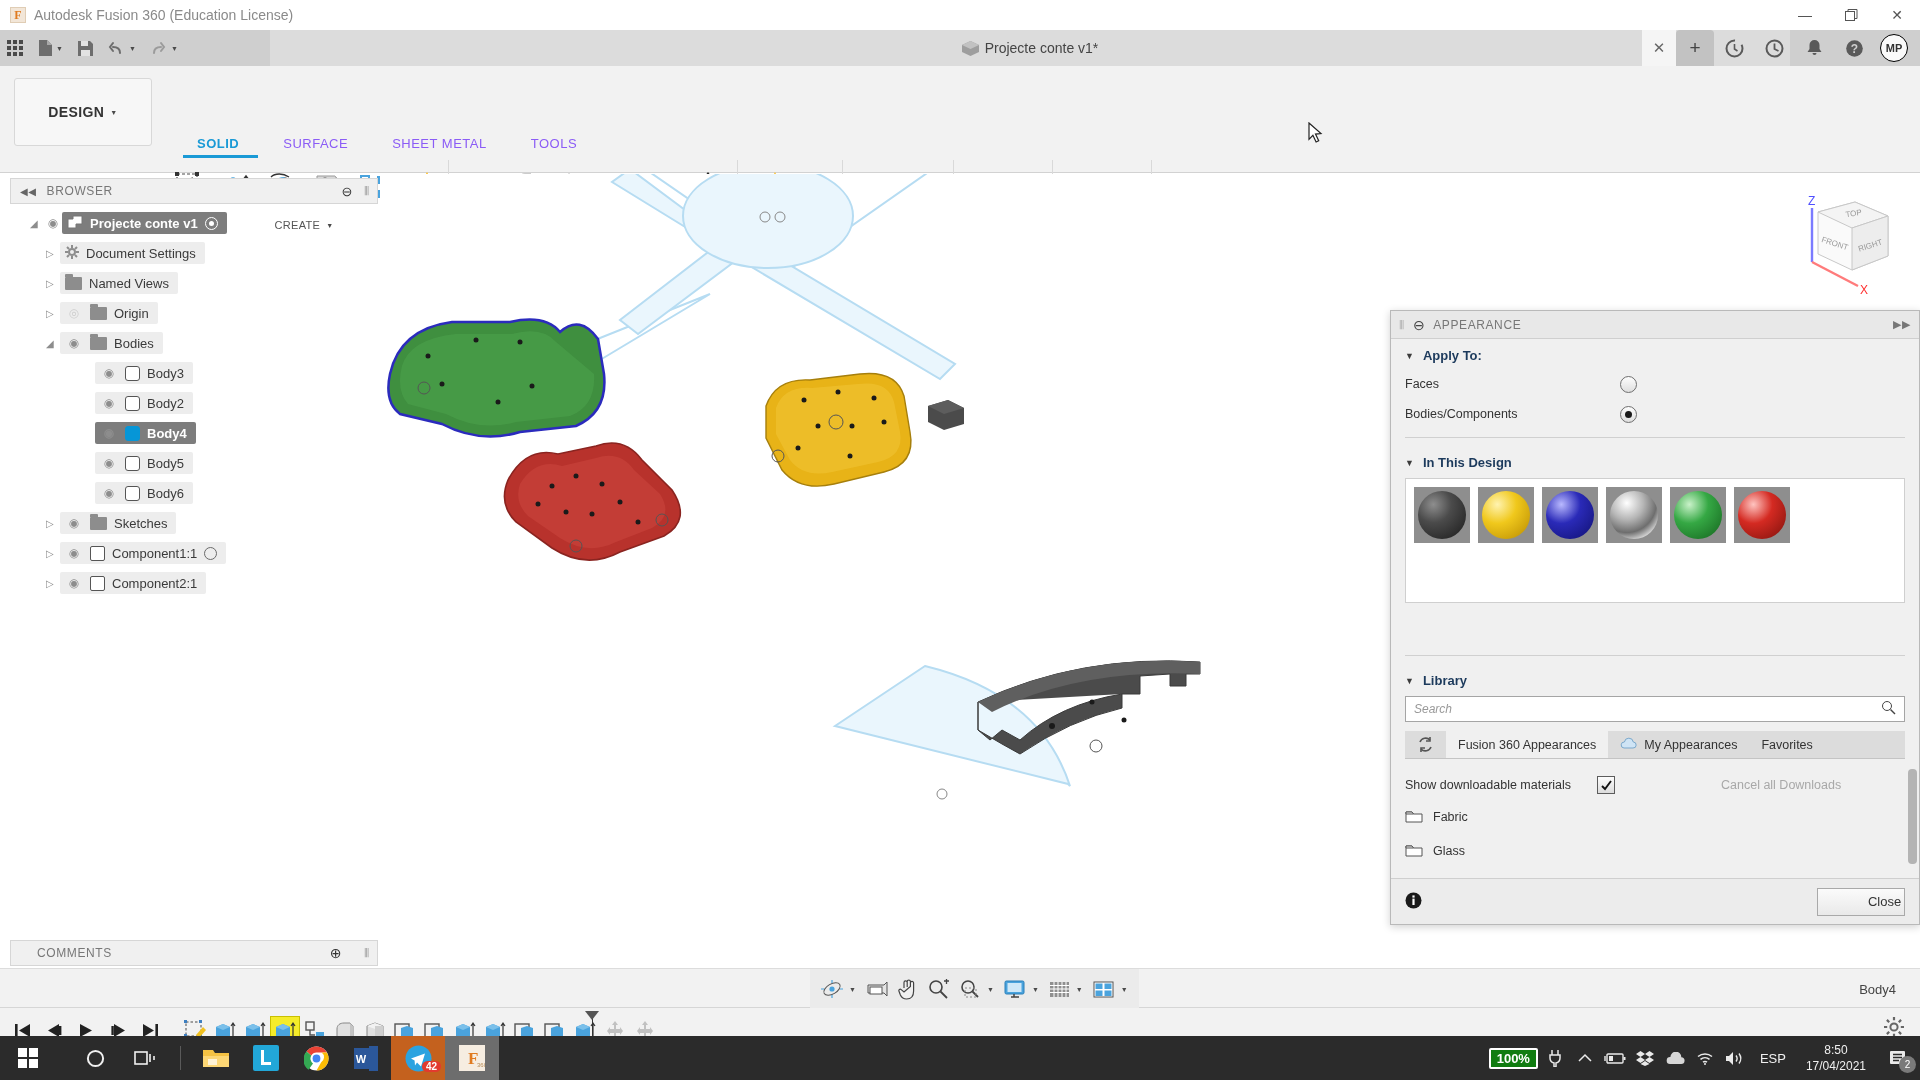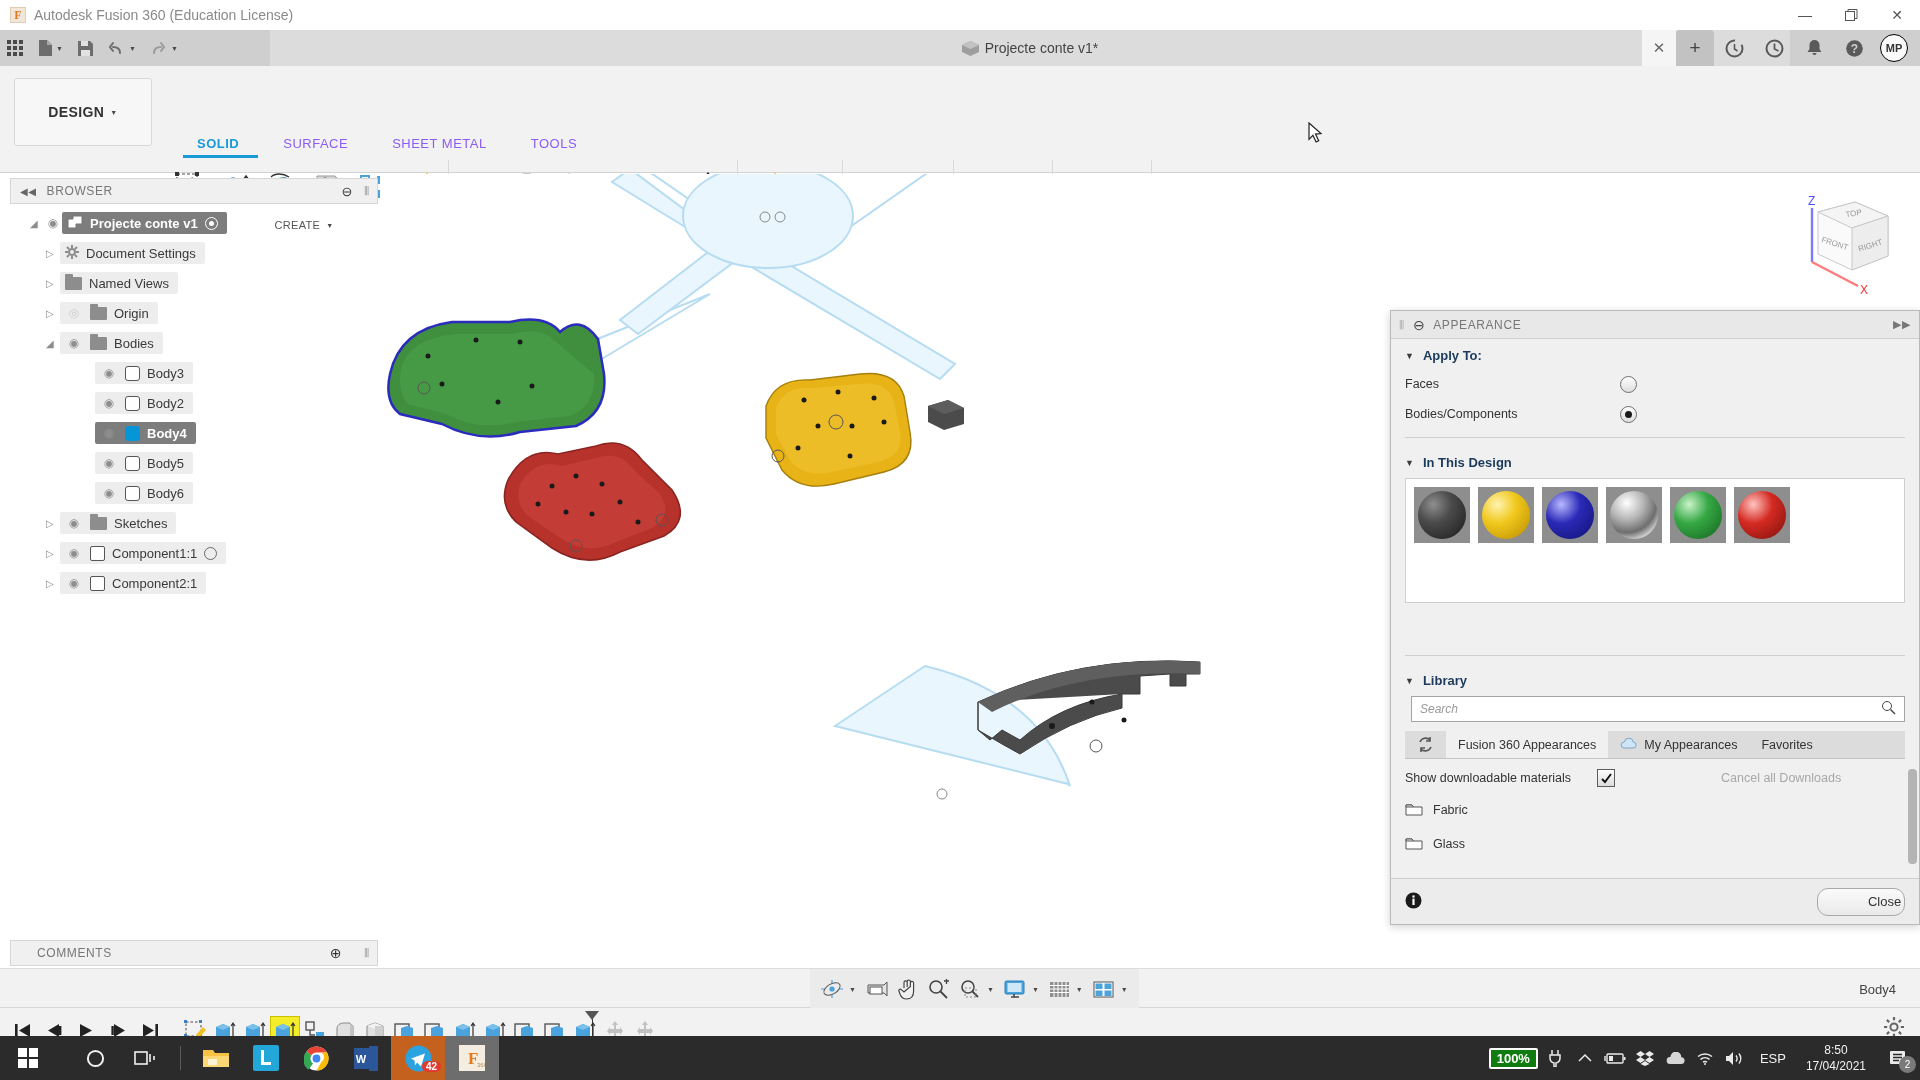"Search" #ap-searchwrap { margin: 2px 14px 0 20px -> 2px 14px 0 14px }
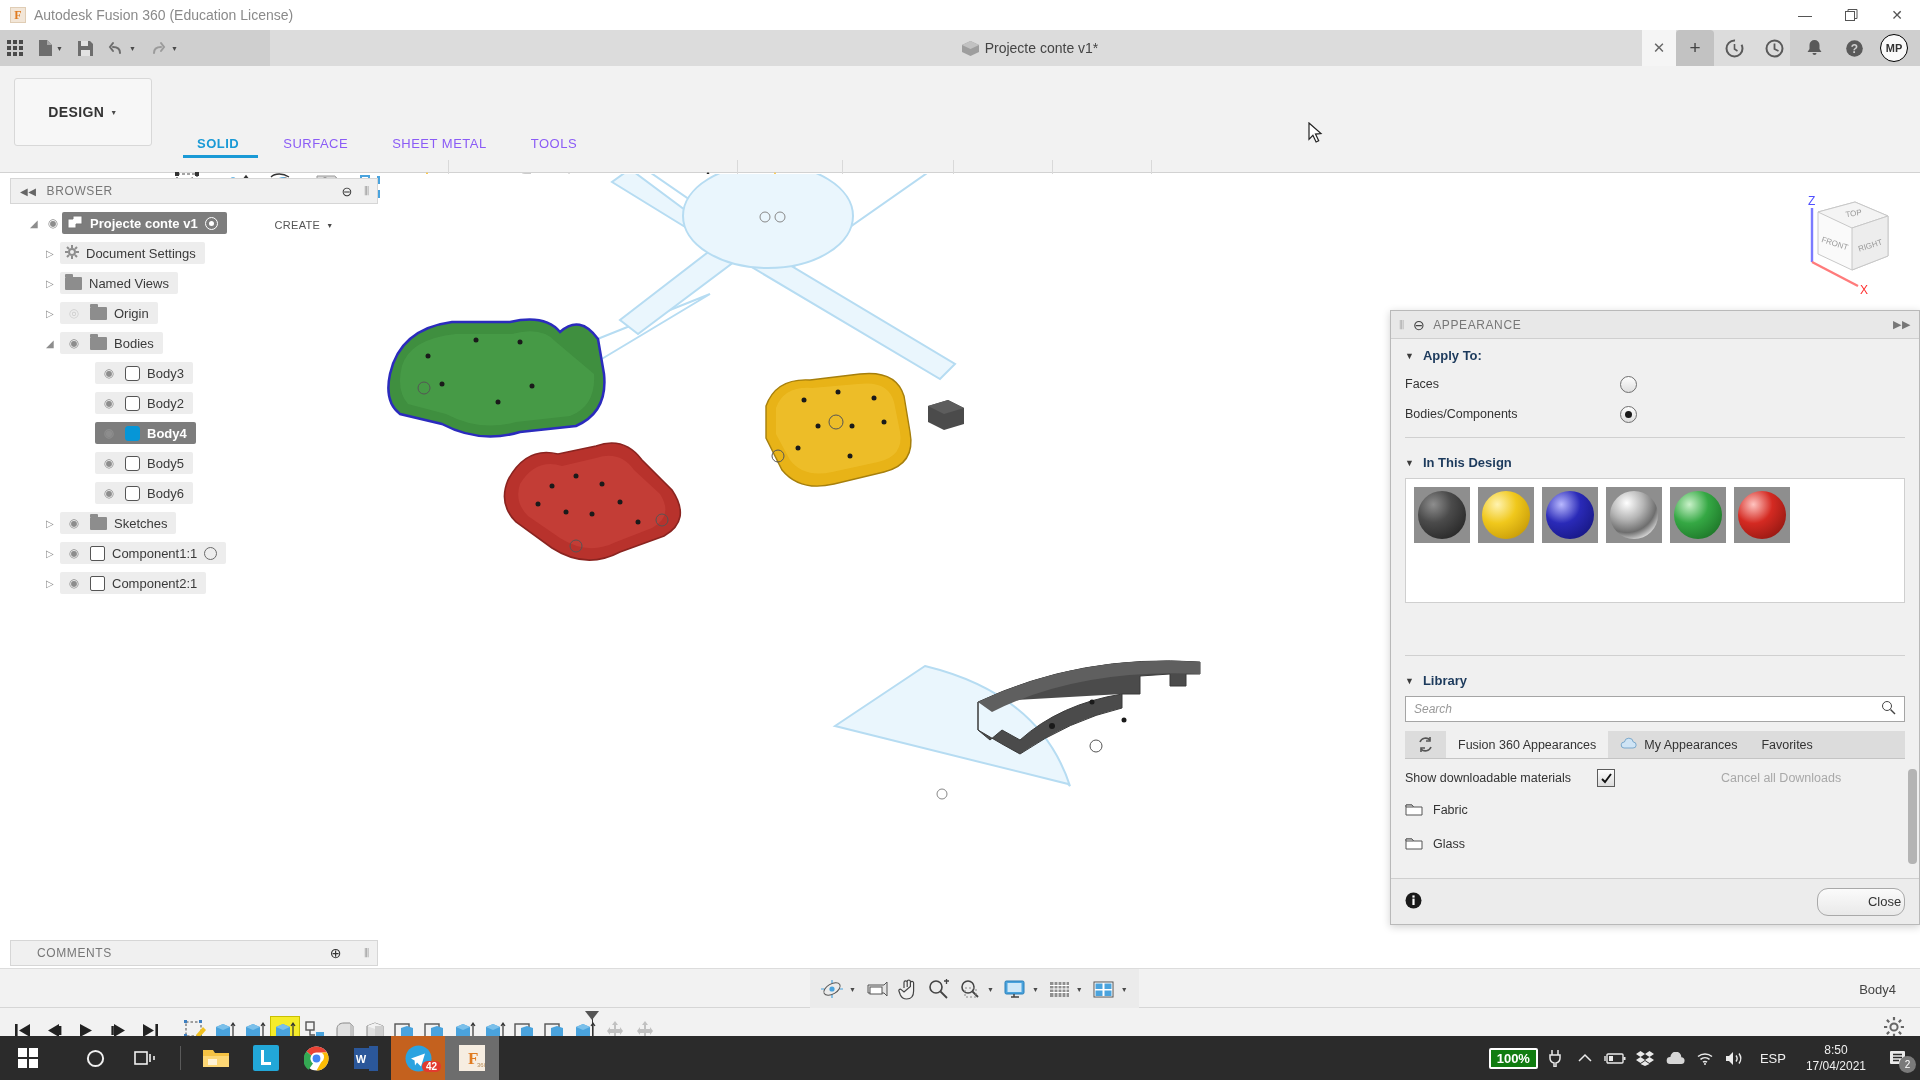"Show downloadable materials" div.ap-row { margin-top: 4px -> 11px }
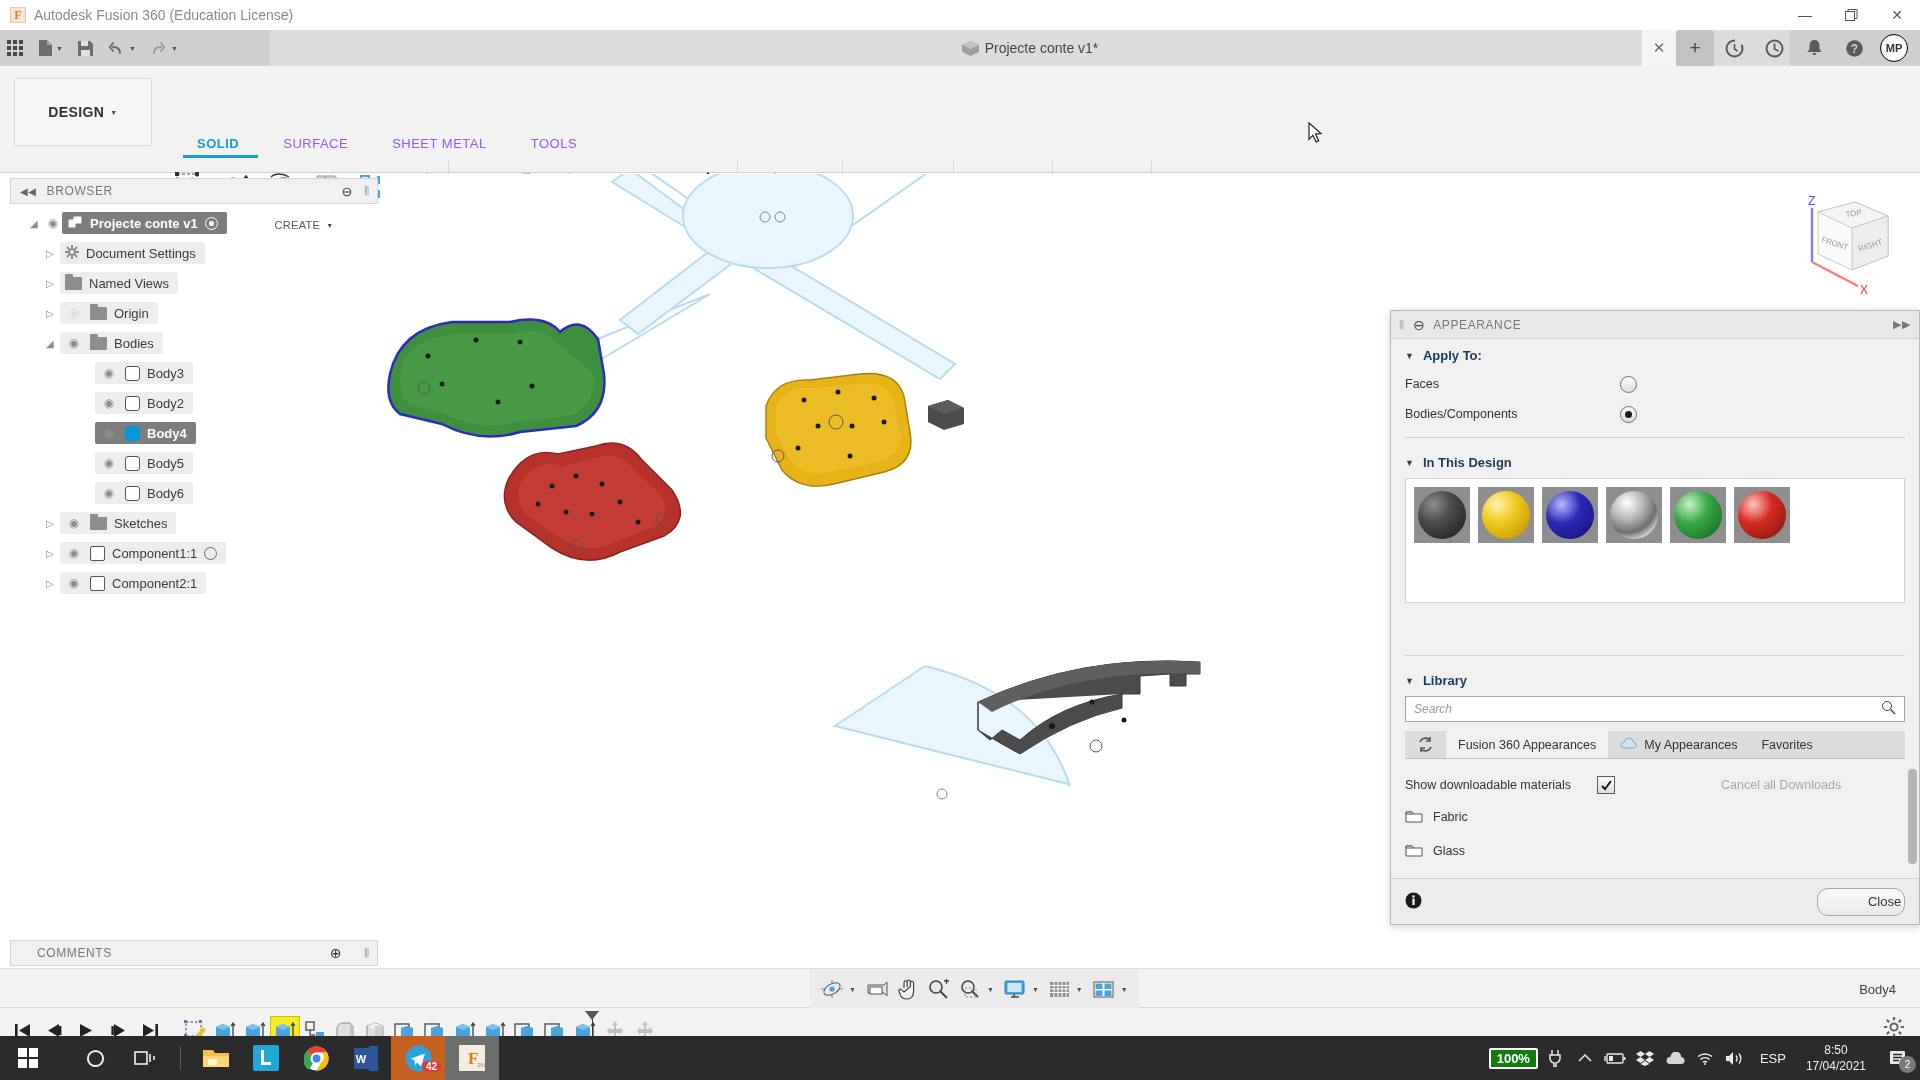"Close" #close-btn { border-radius: 11px -> 0 }
